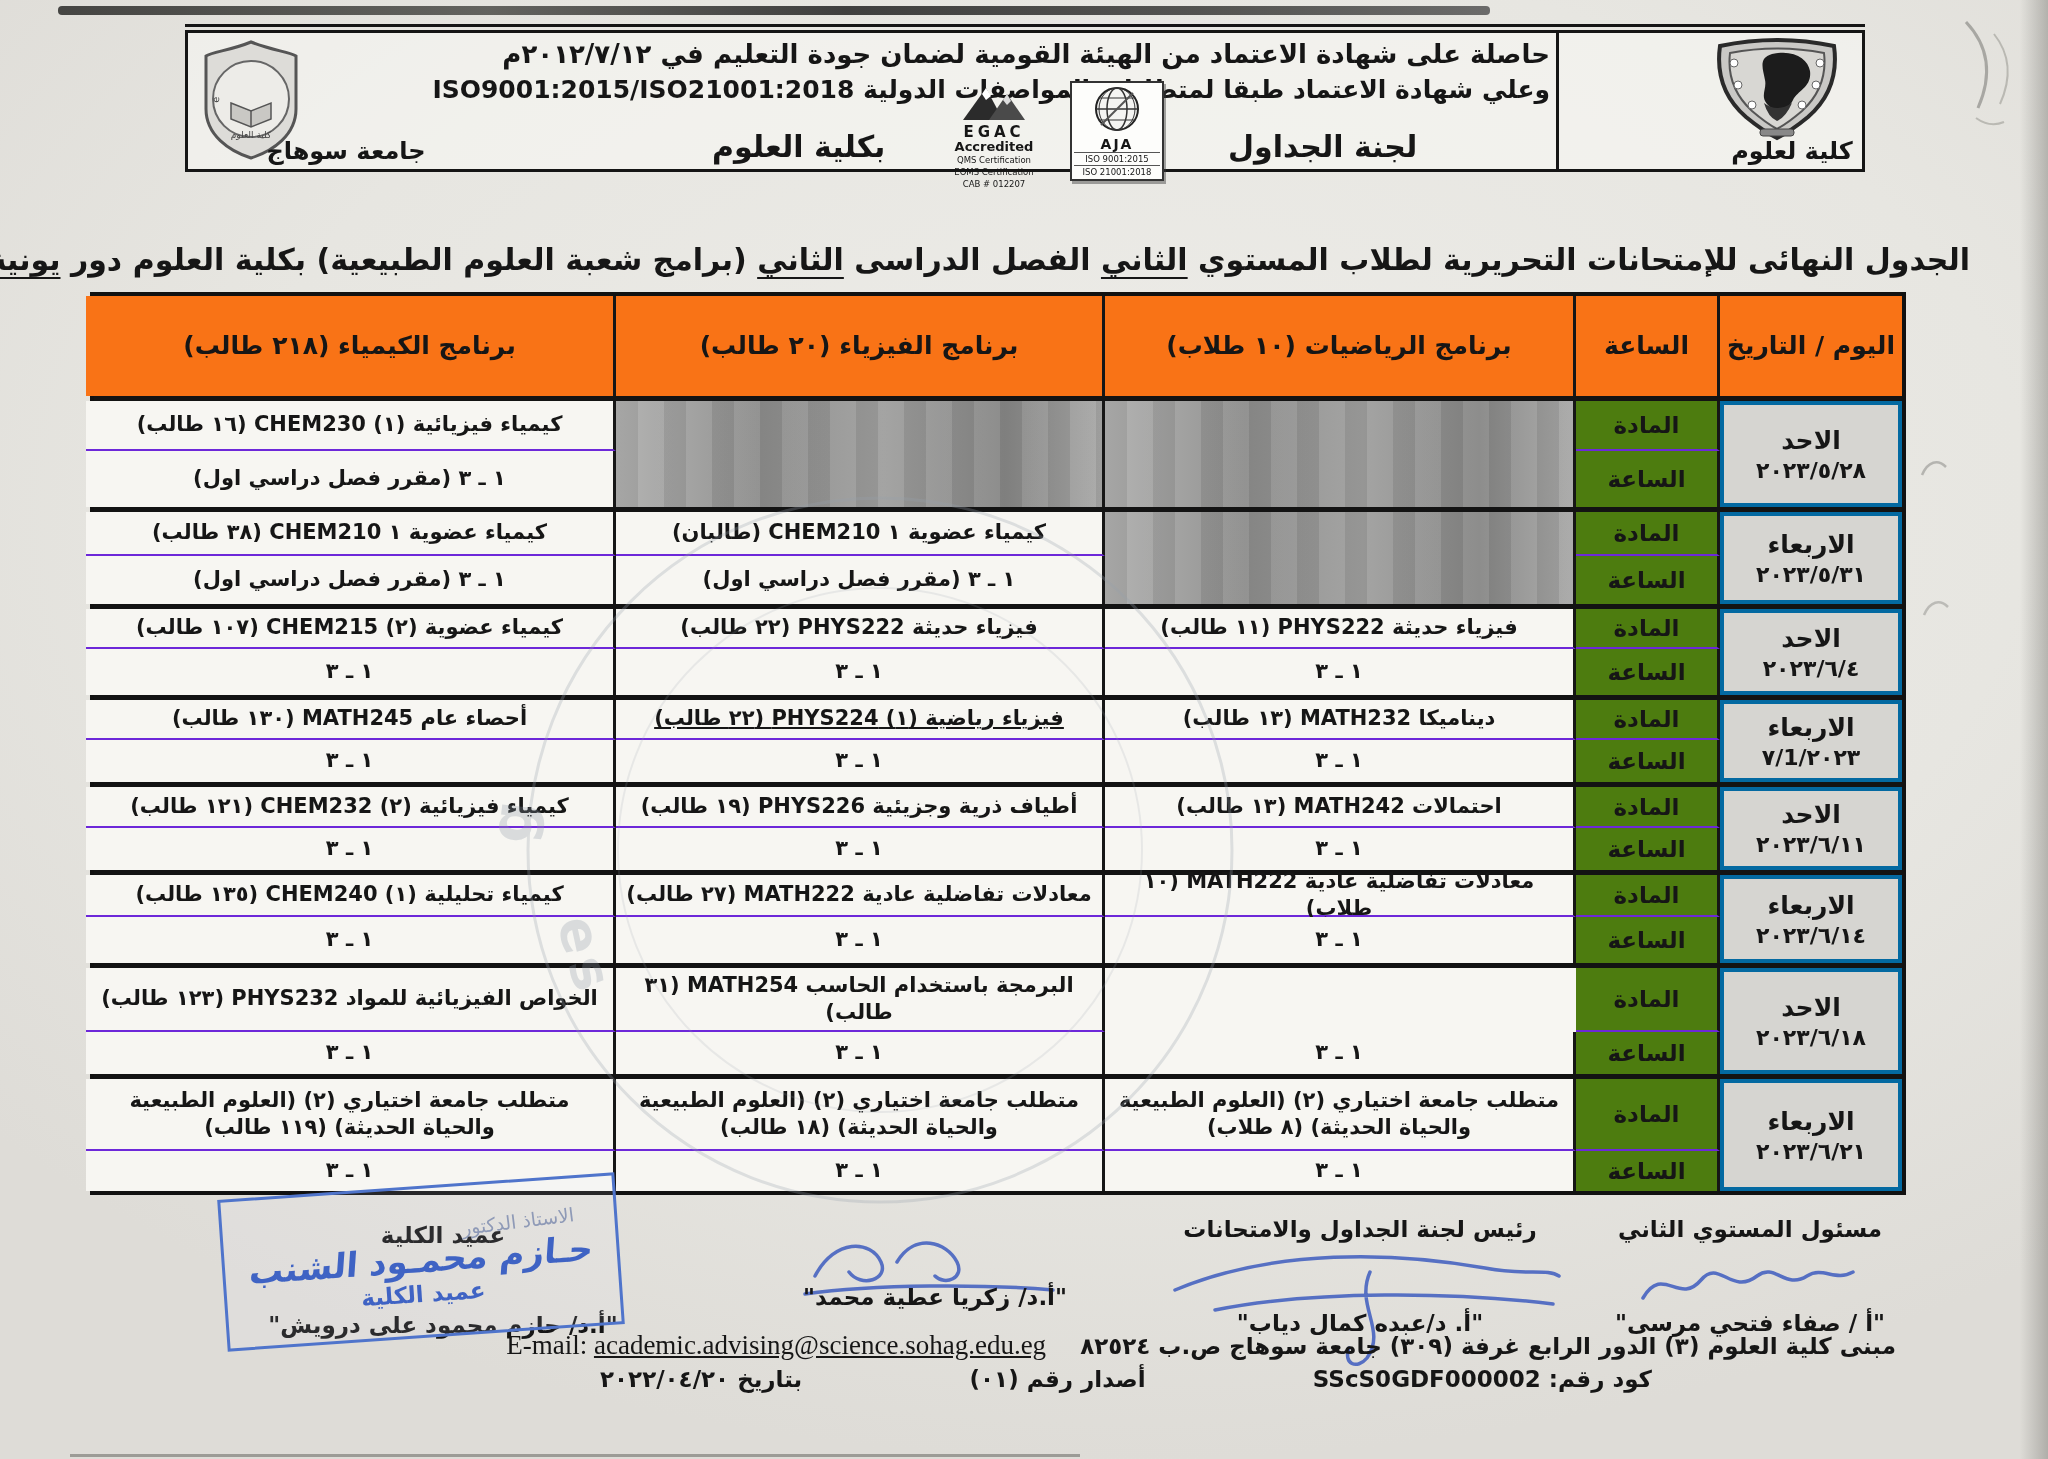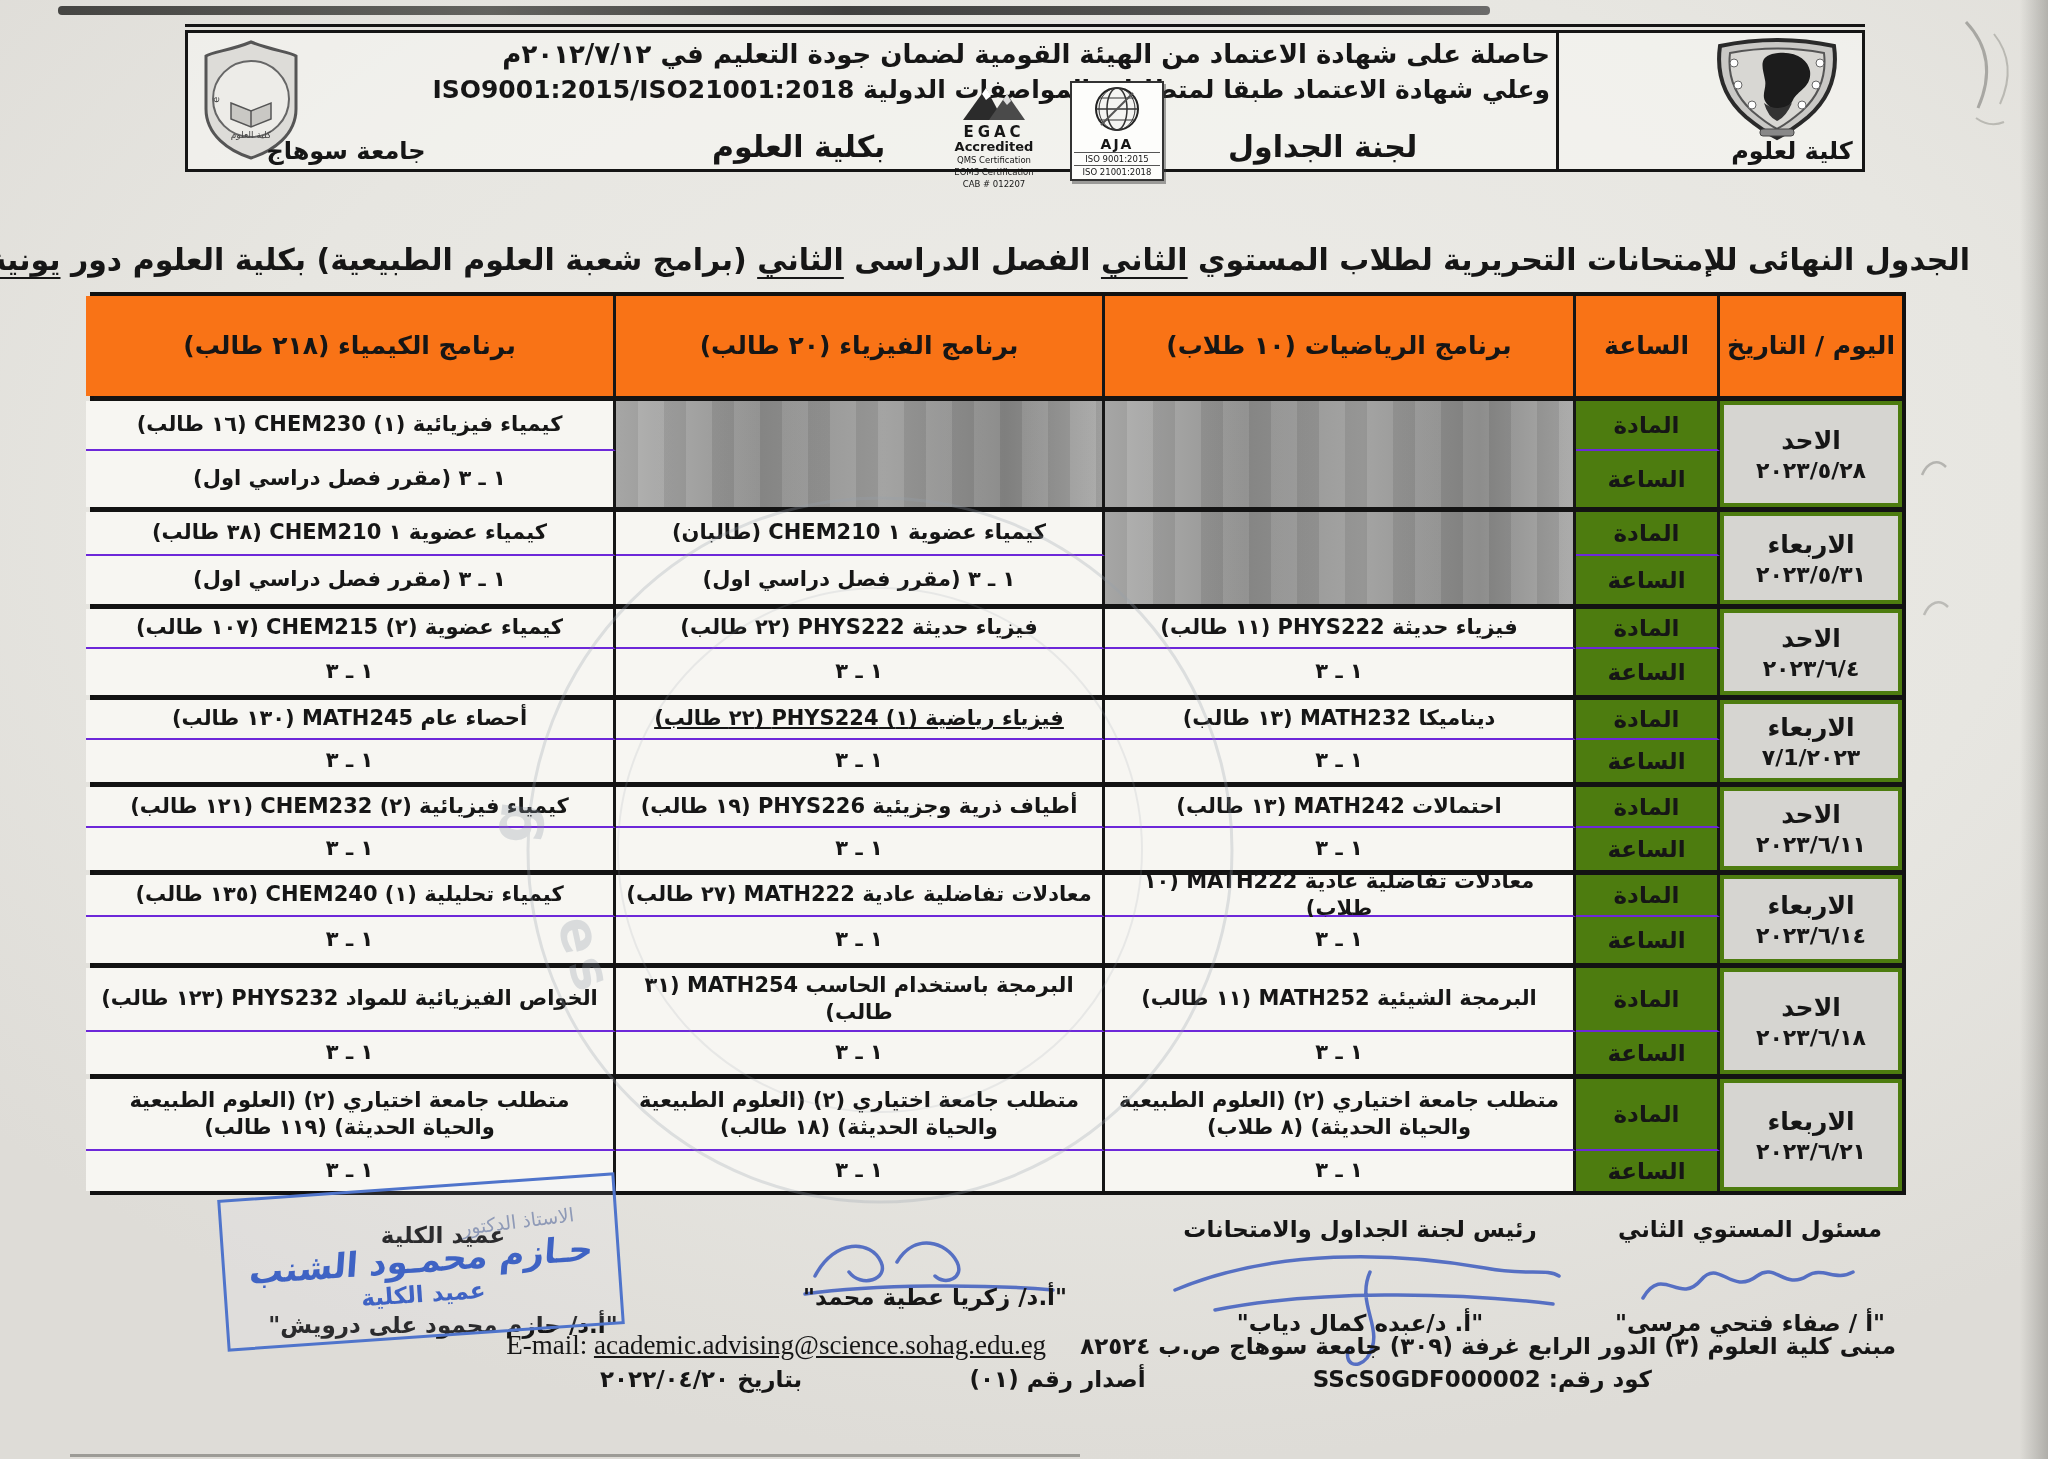"الاحد" .datecell { background: #4d7c0f -> #0369a1 }
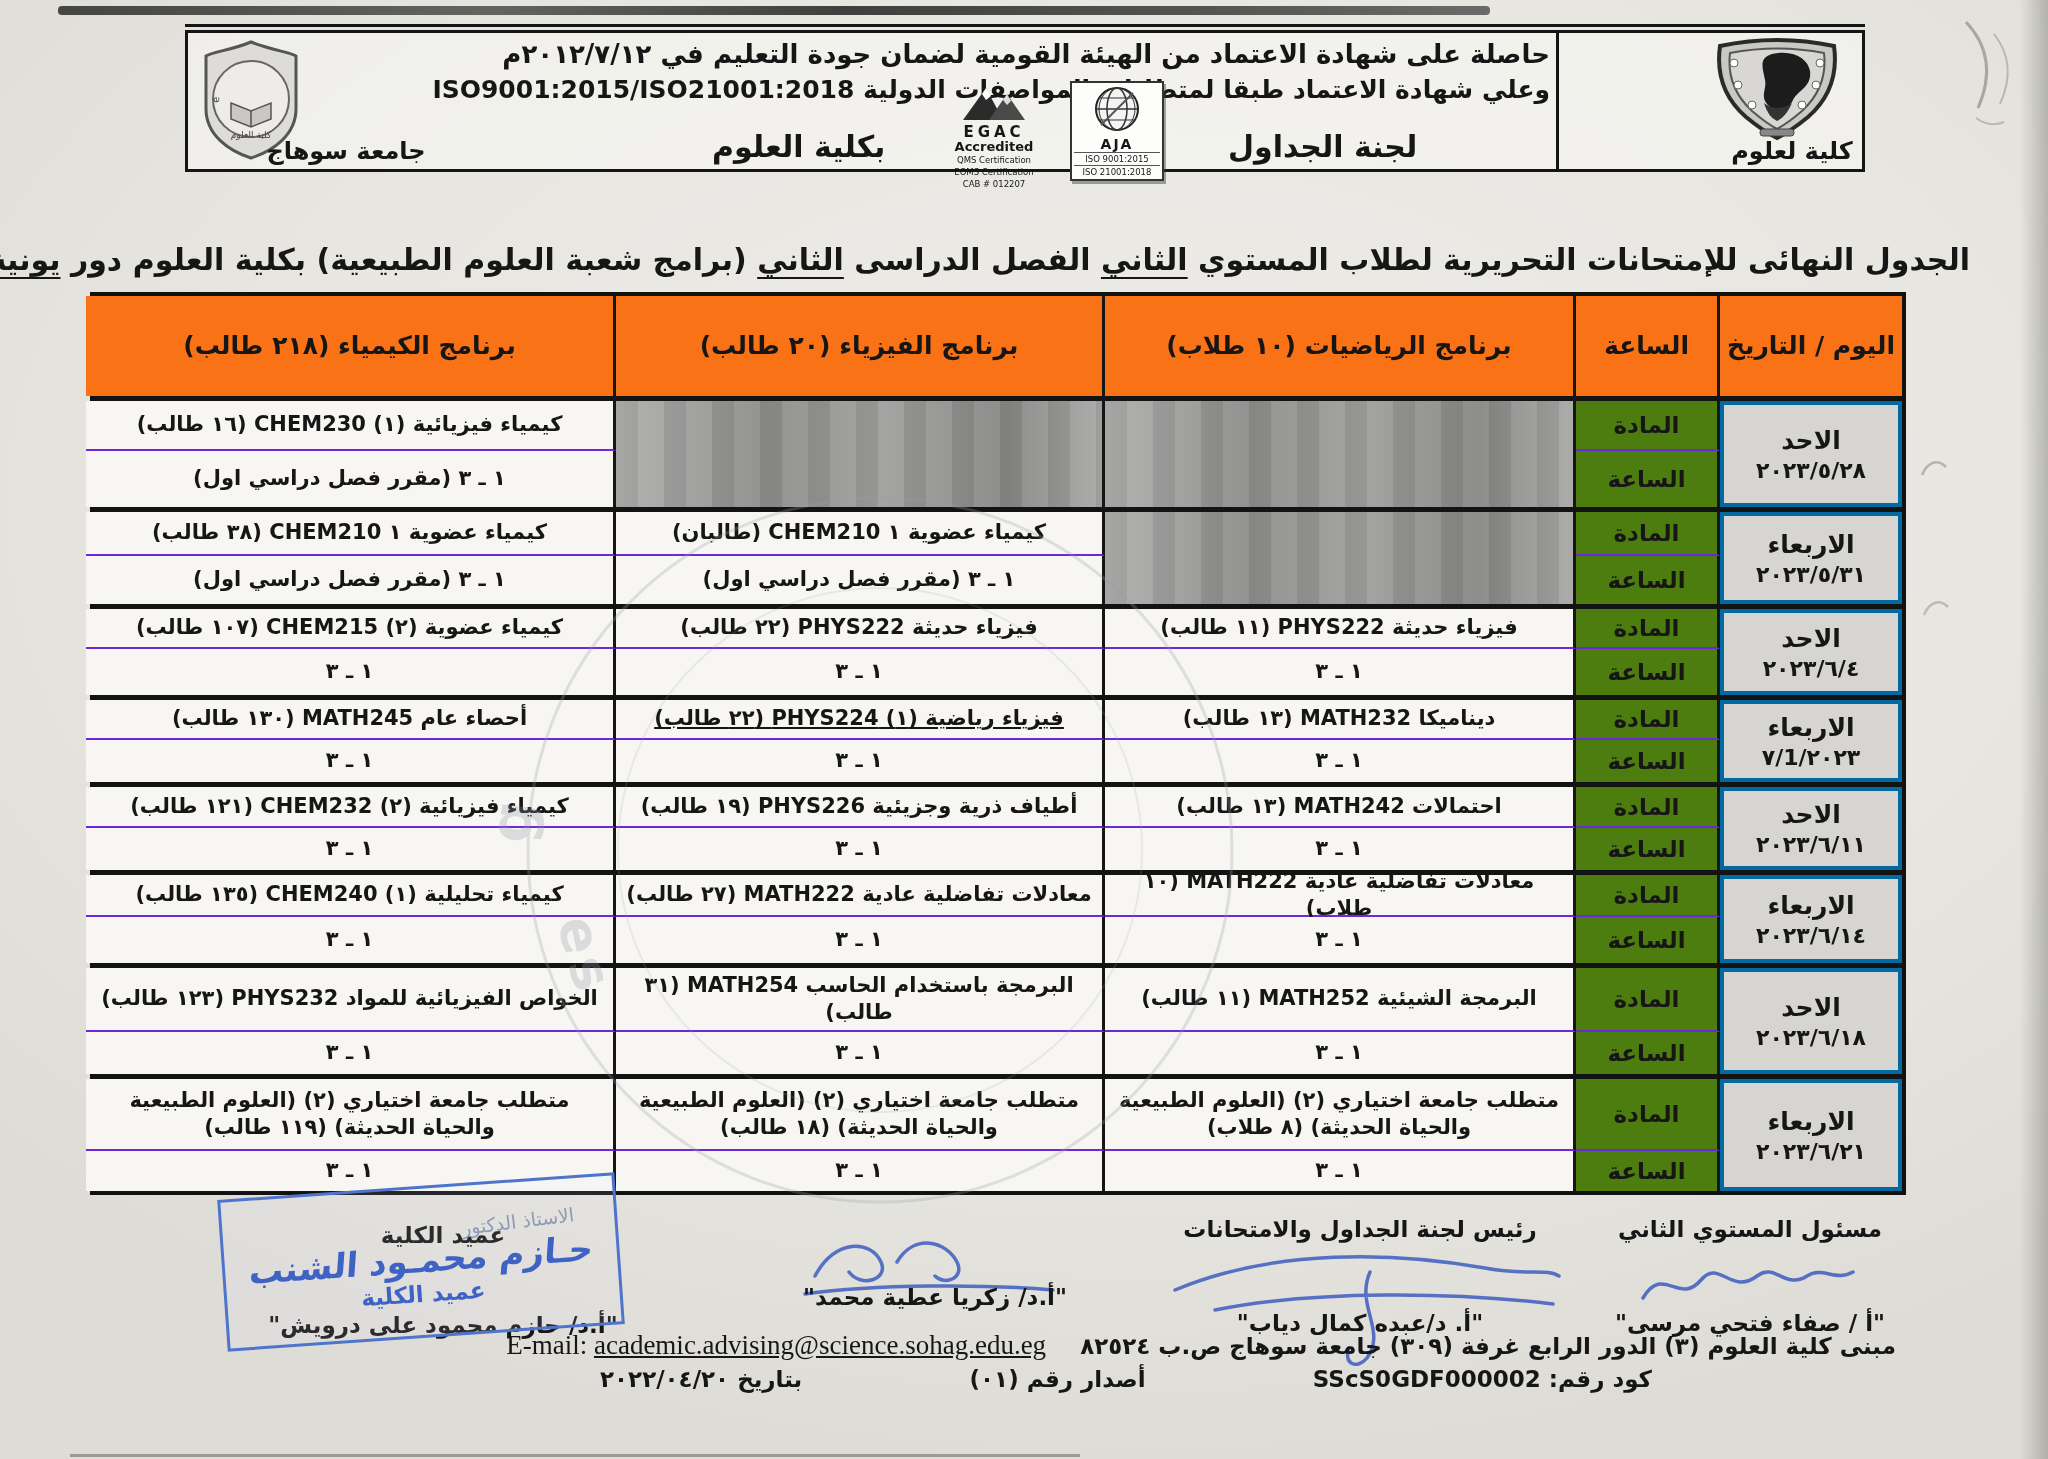"البرمجة الشيئية MATH252 (١١ طالب)" div.cell { html: <div>البرمجة الشيئية MATH252 (١١ طالب)</div> -> none }
